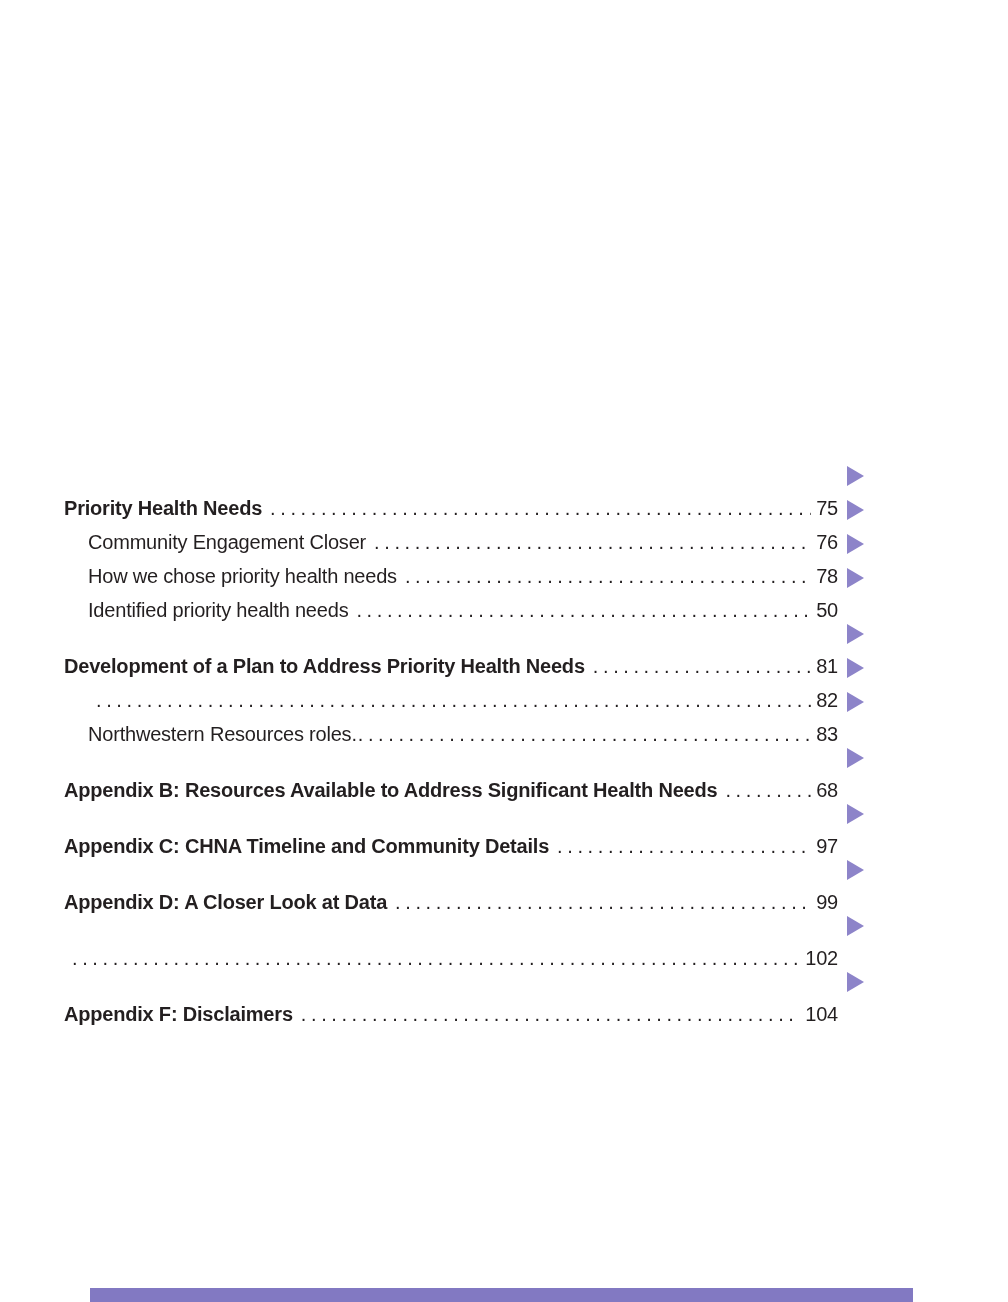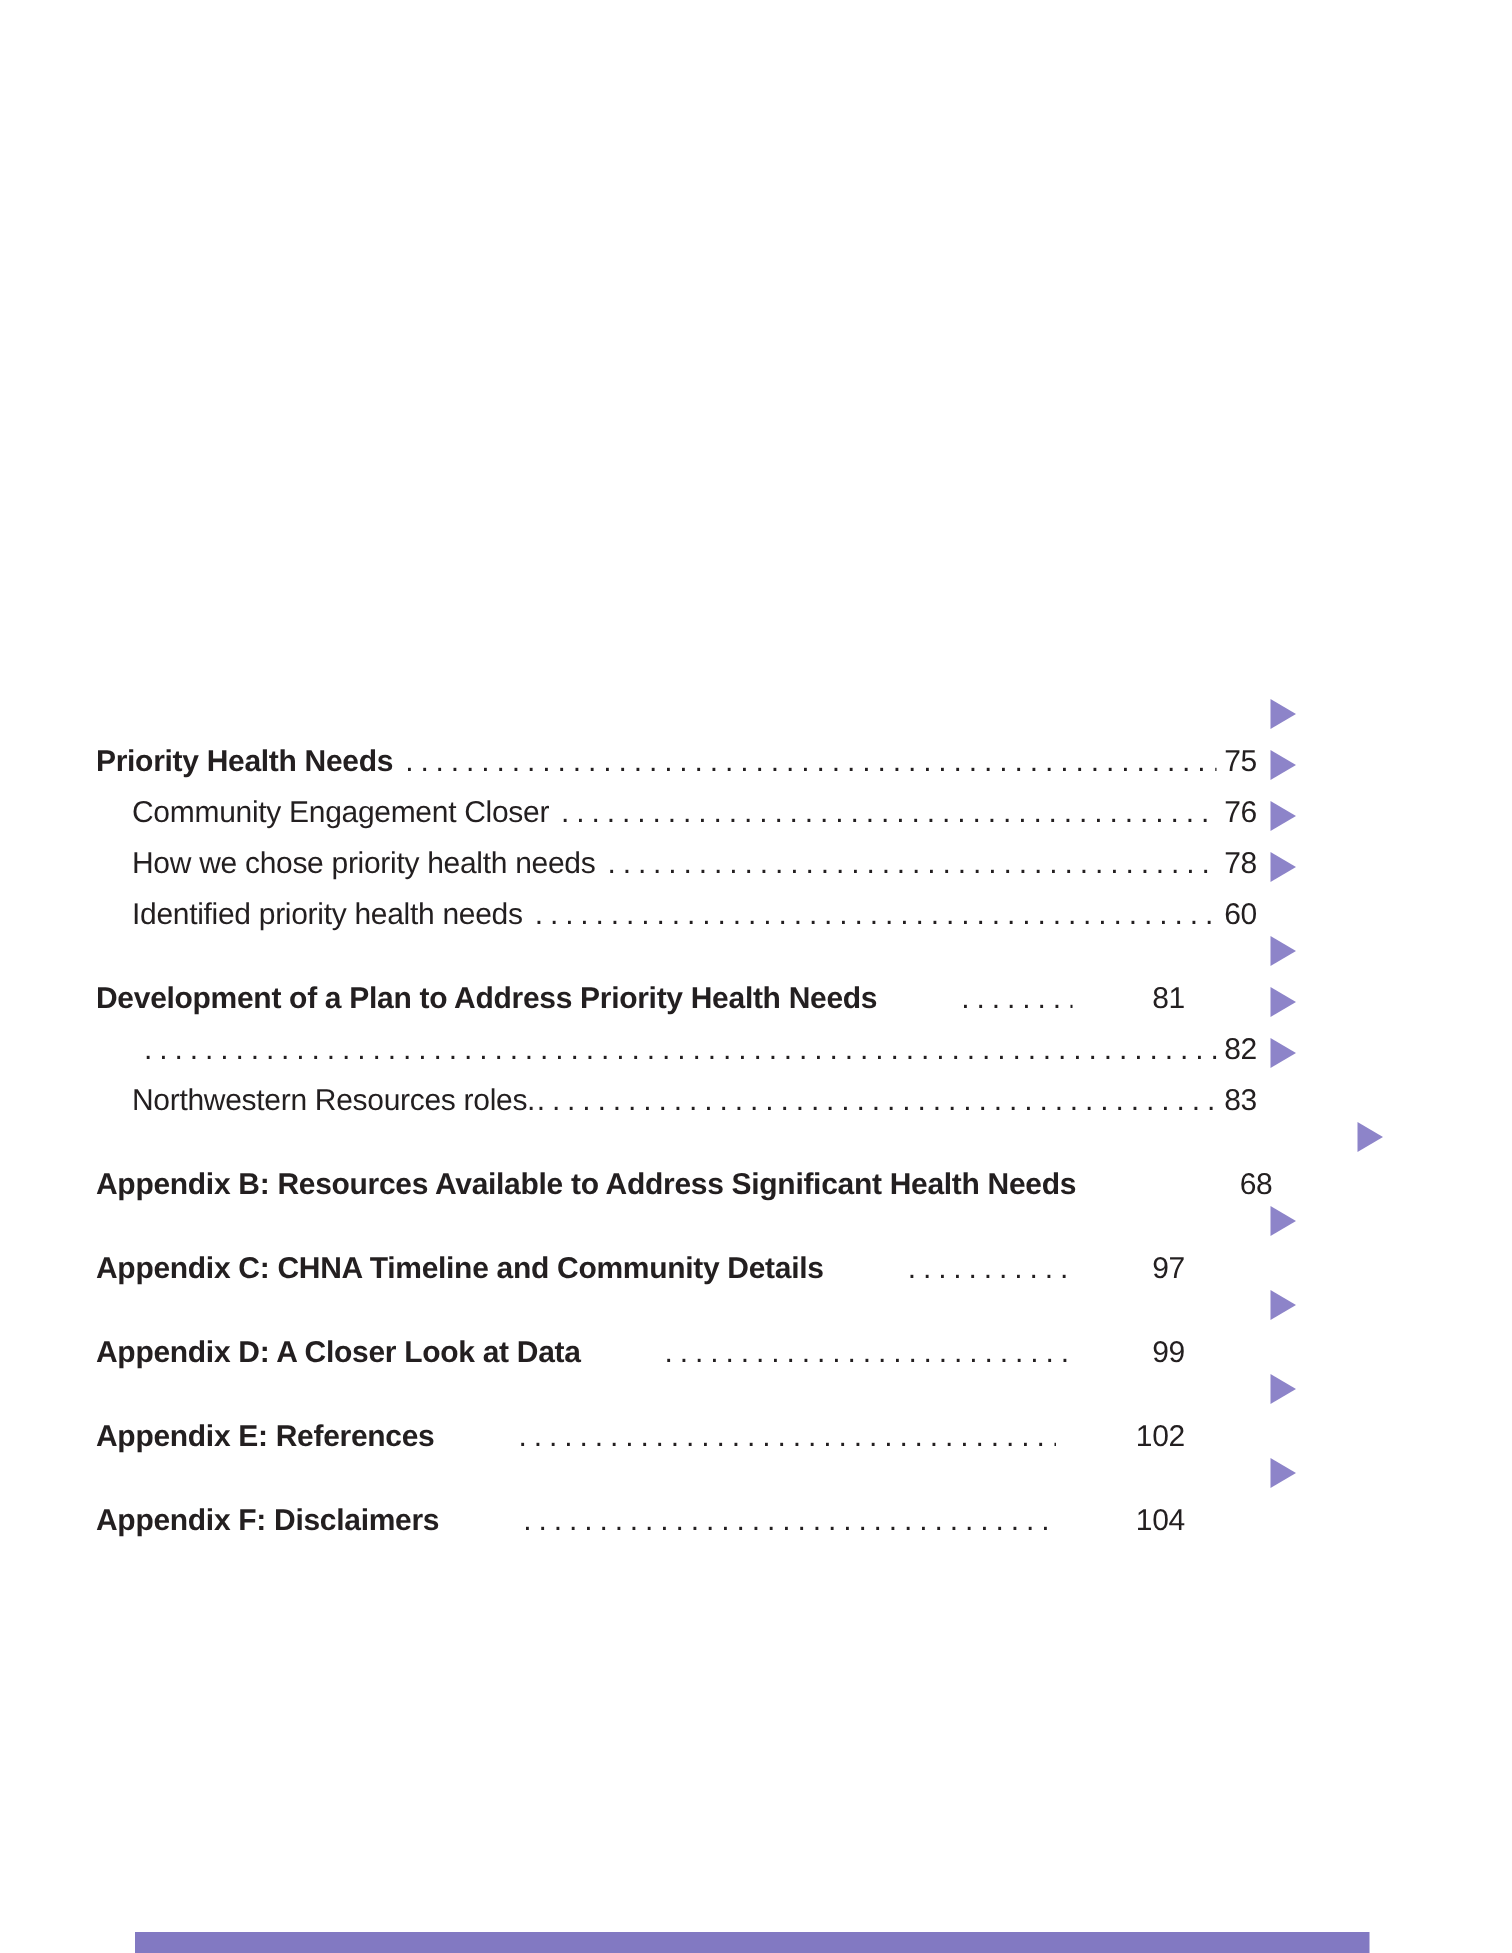"60" span.pagenum { text: 60 -> 50 }
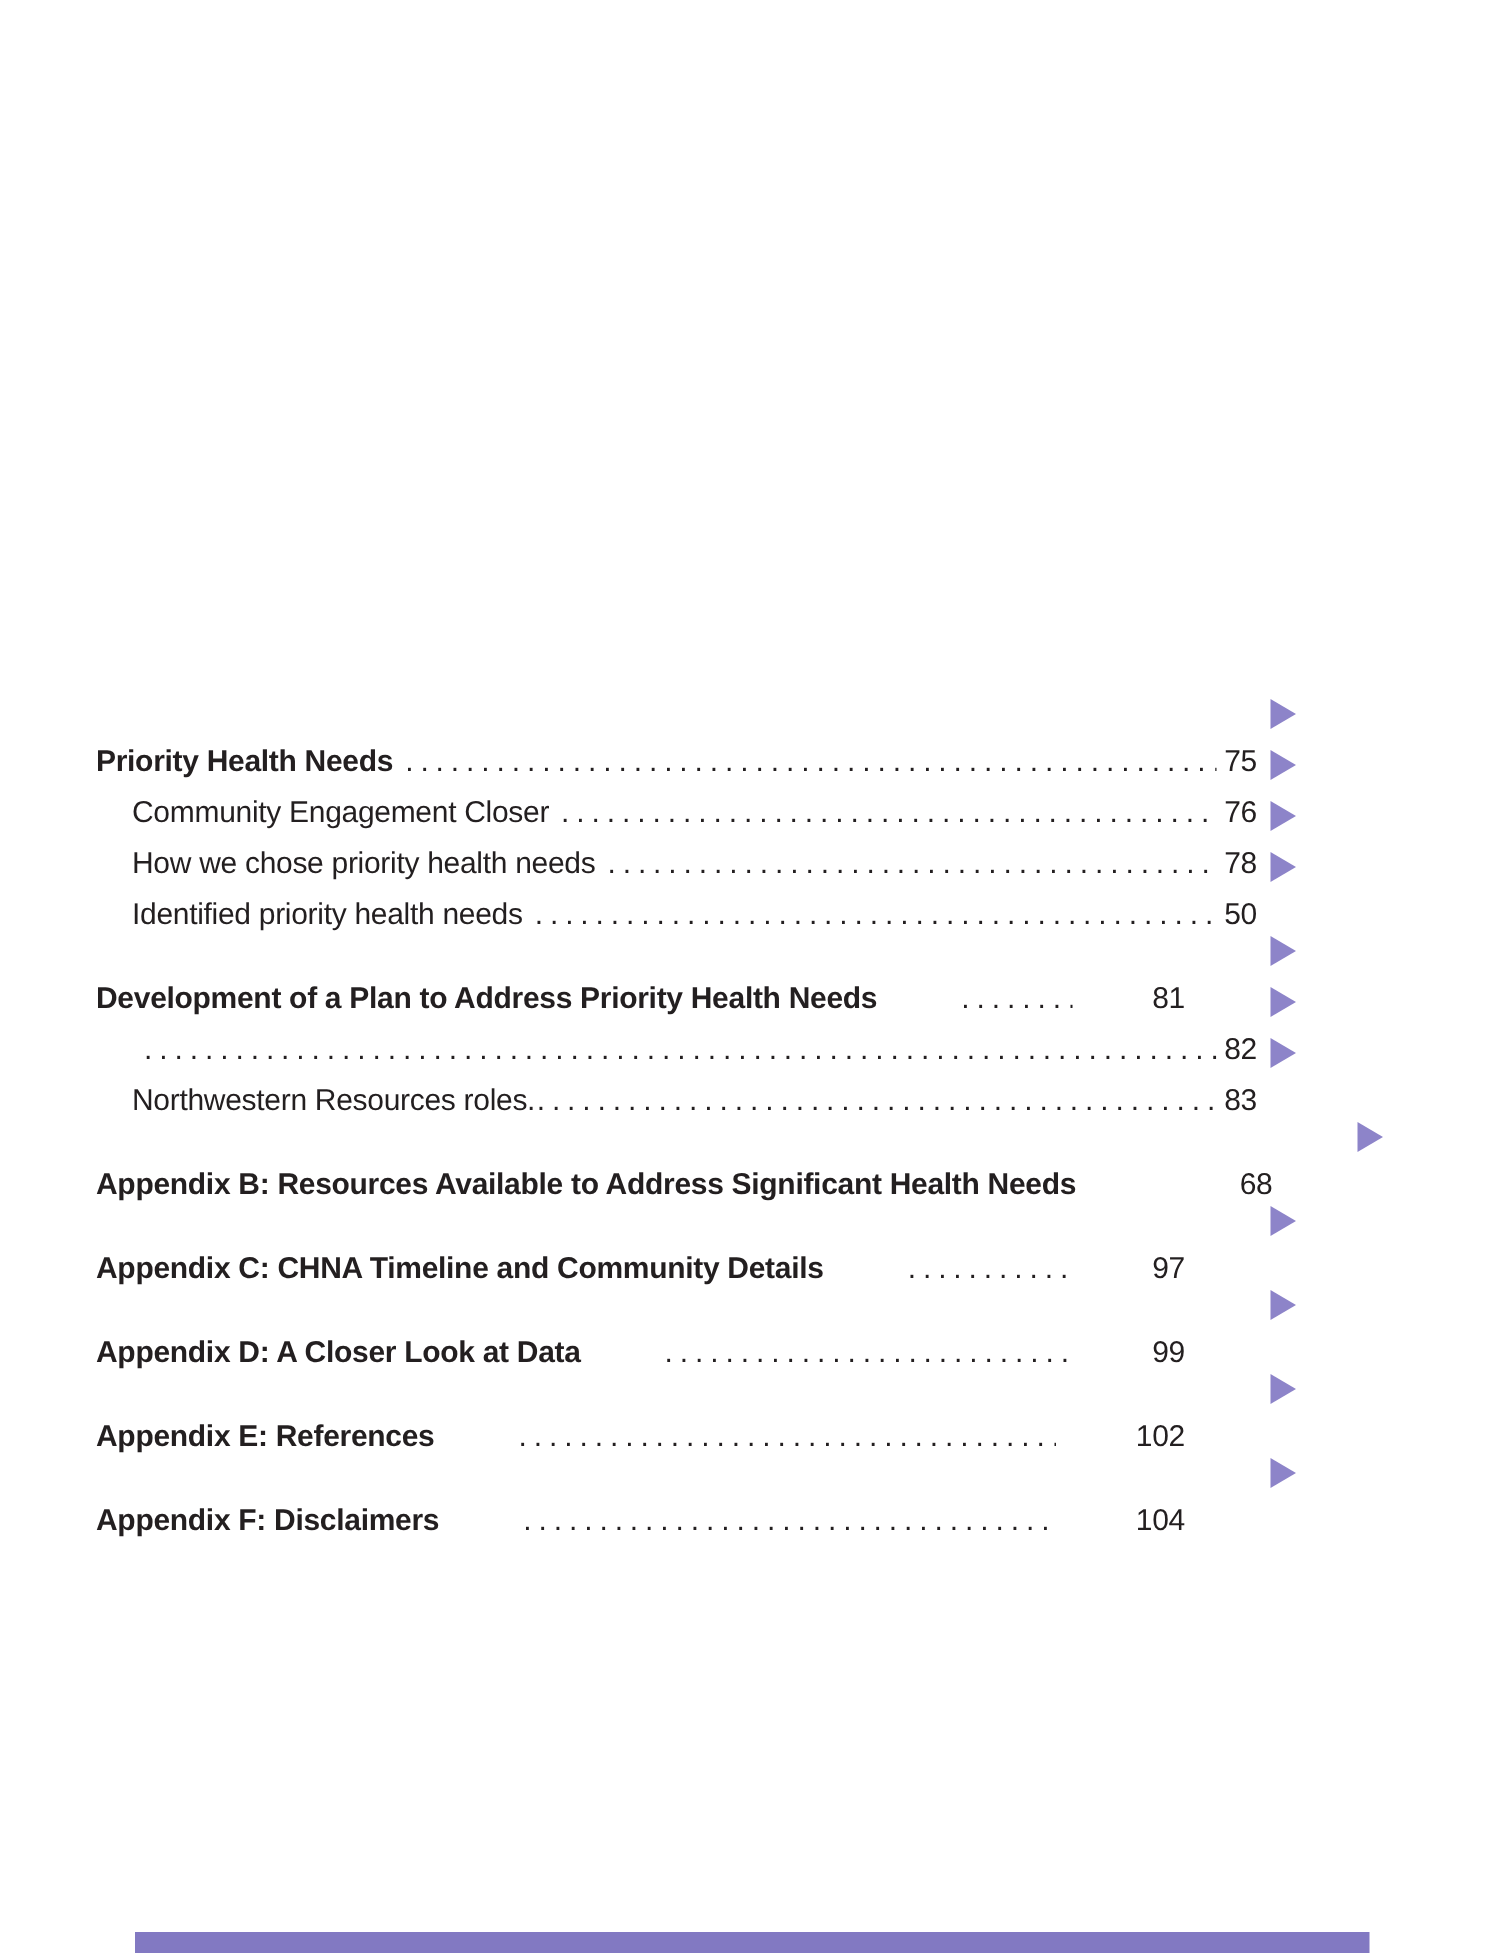"Development of a Plan to" .row.gap-before { gap: 48px -> none }
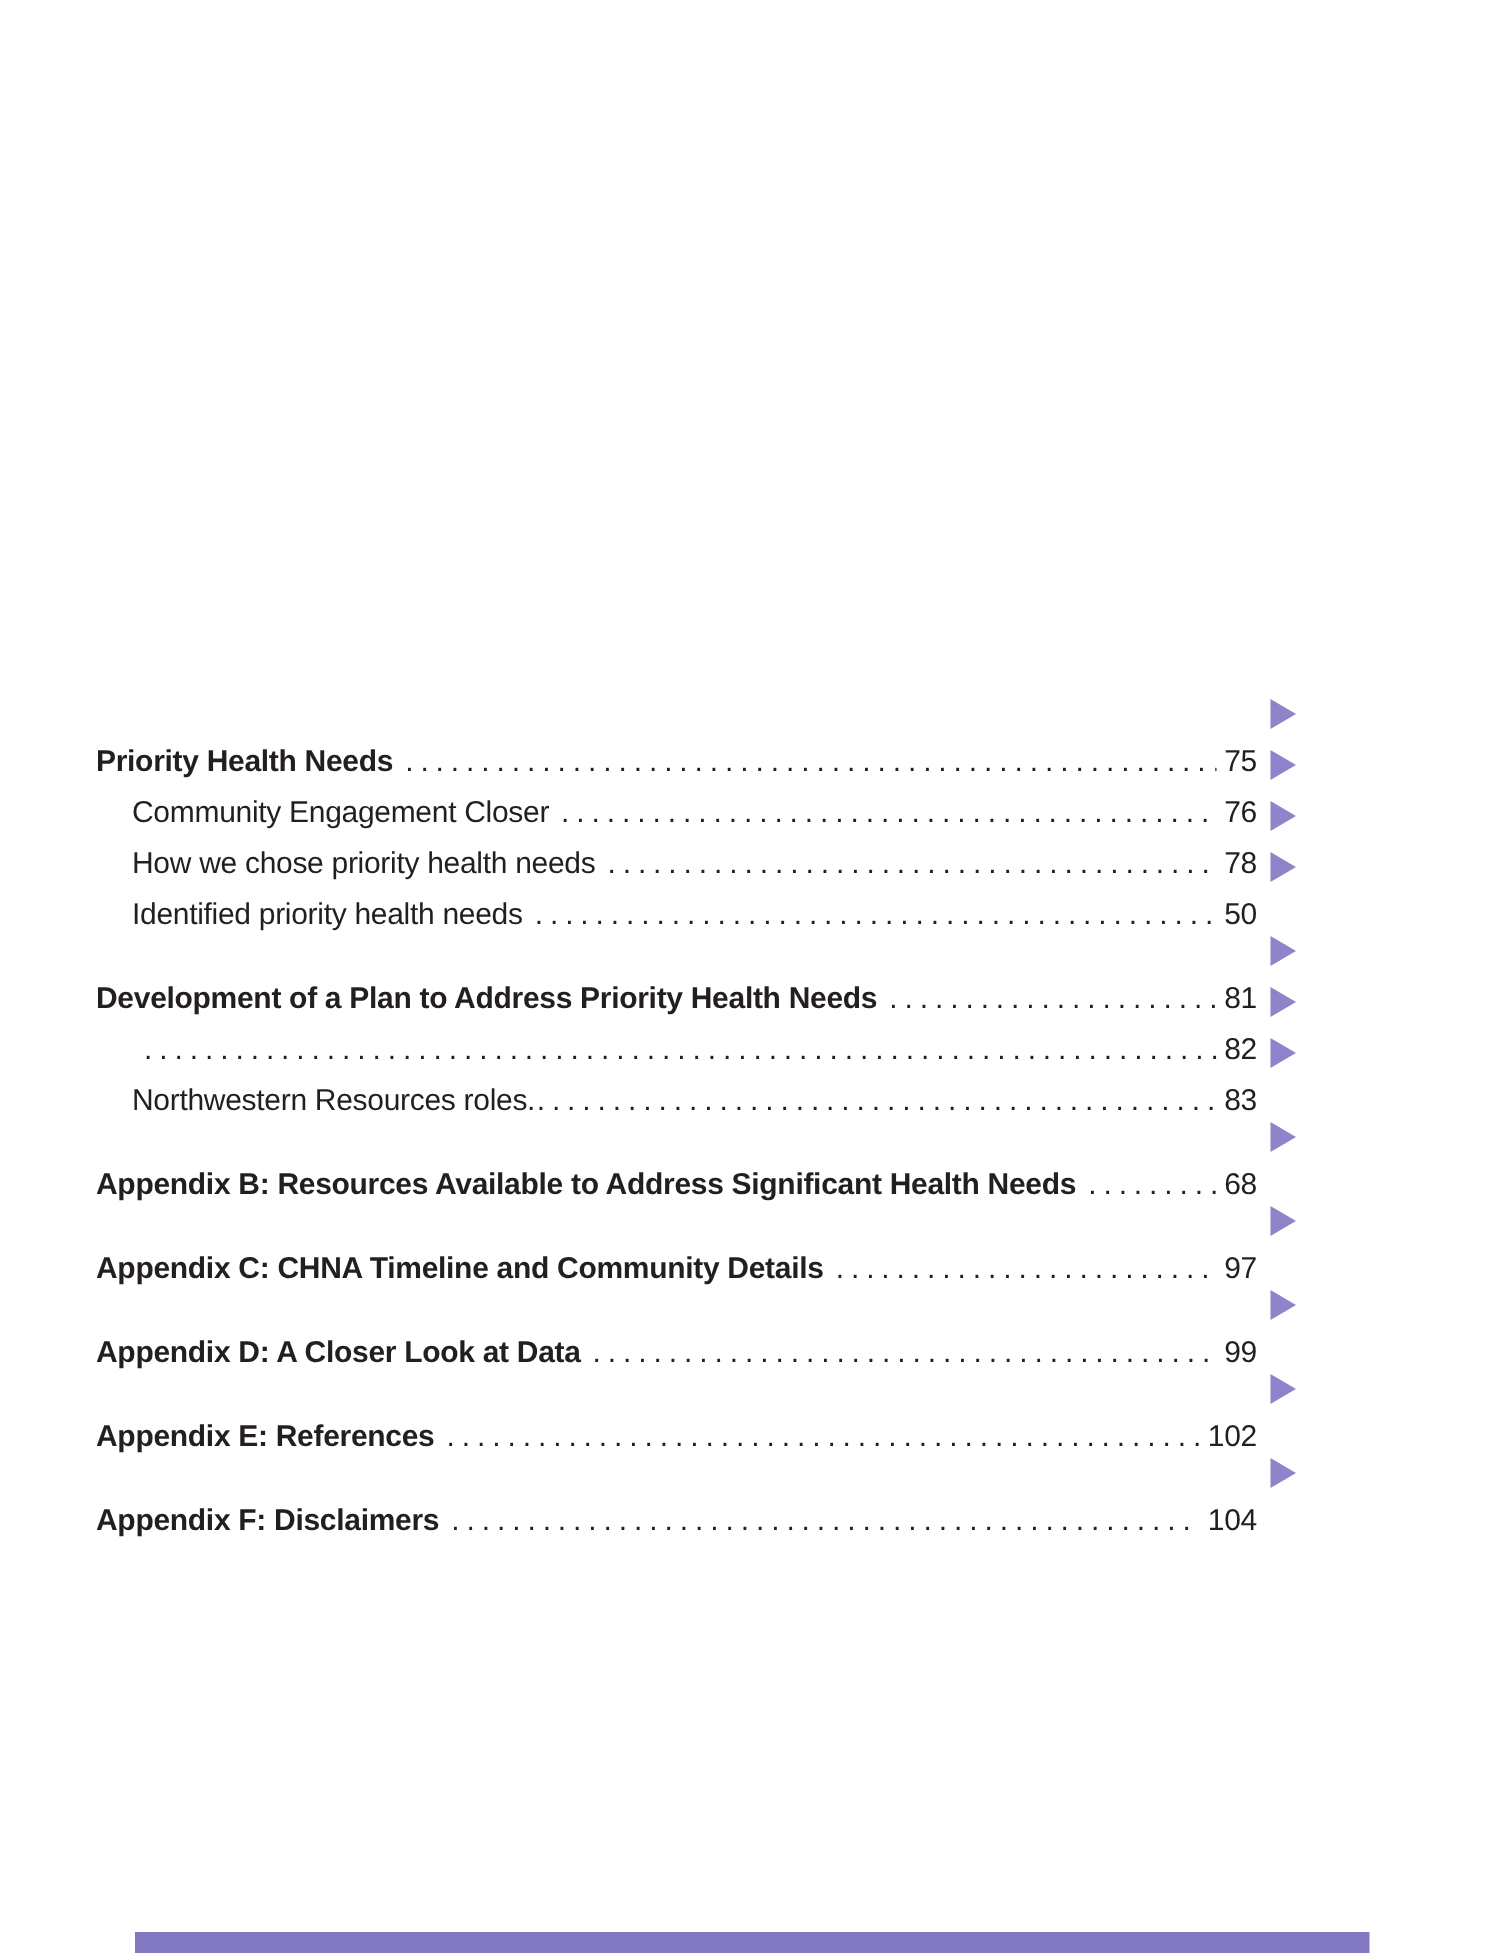"Appendix E: References" span.label { html: <span>Appendix E: References</span> -> none }
